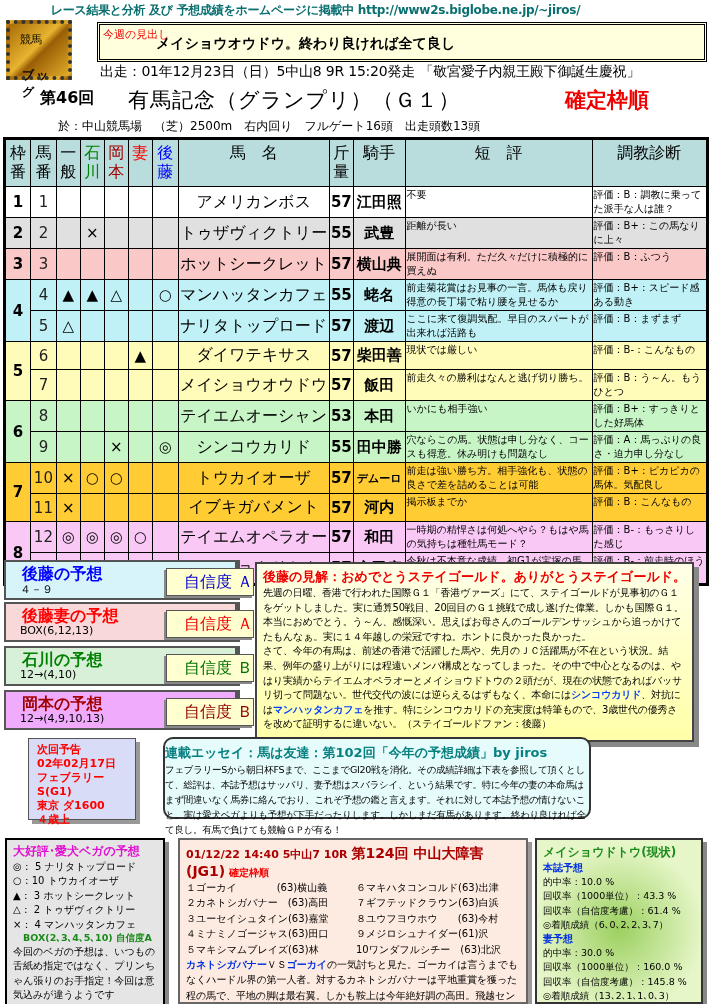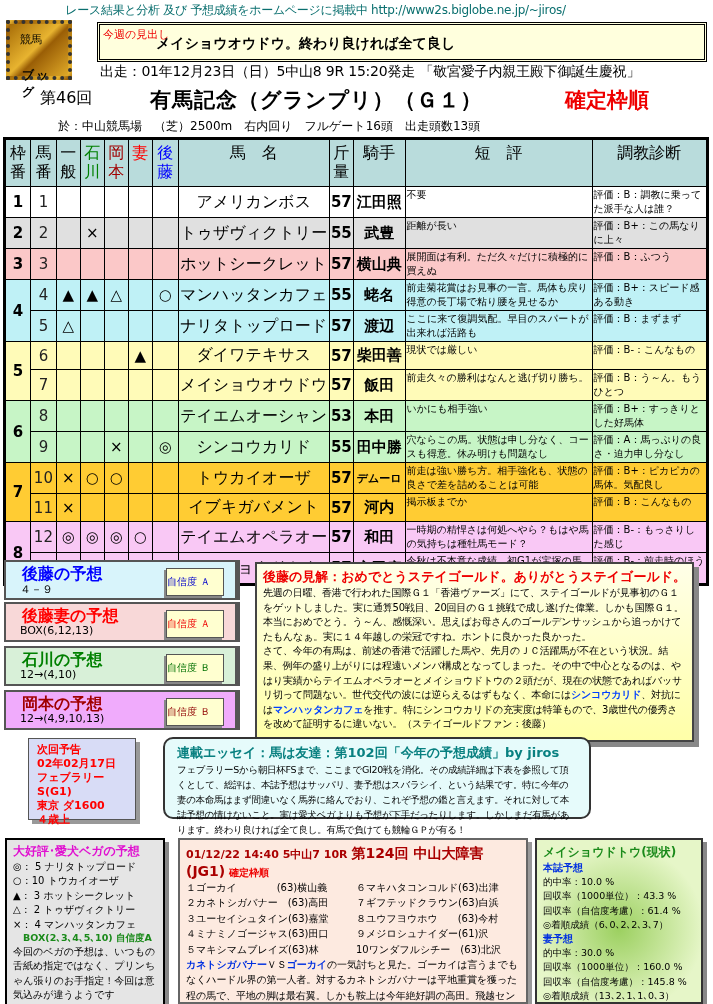"レース結果と分析 及び 予想成績をホームページに掲載中" #topline { font-weight: normal -> bold }
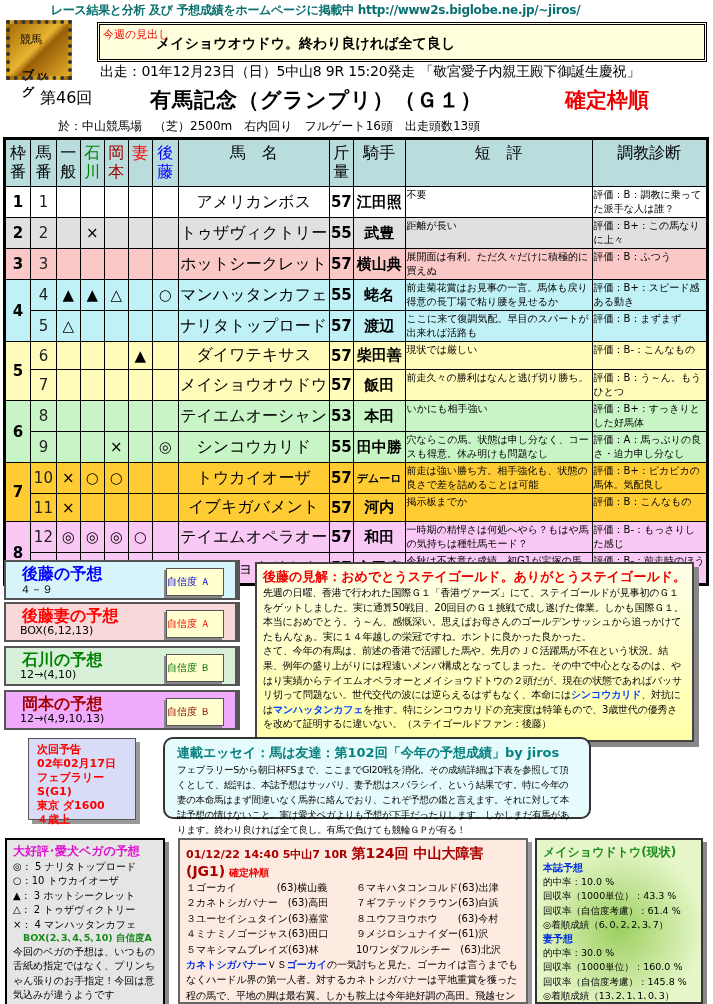"第46回" #round { font-weight: normal -> bold }
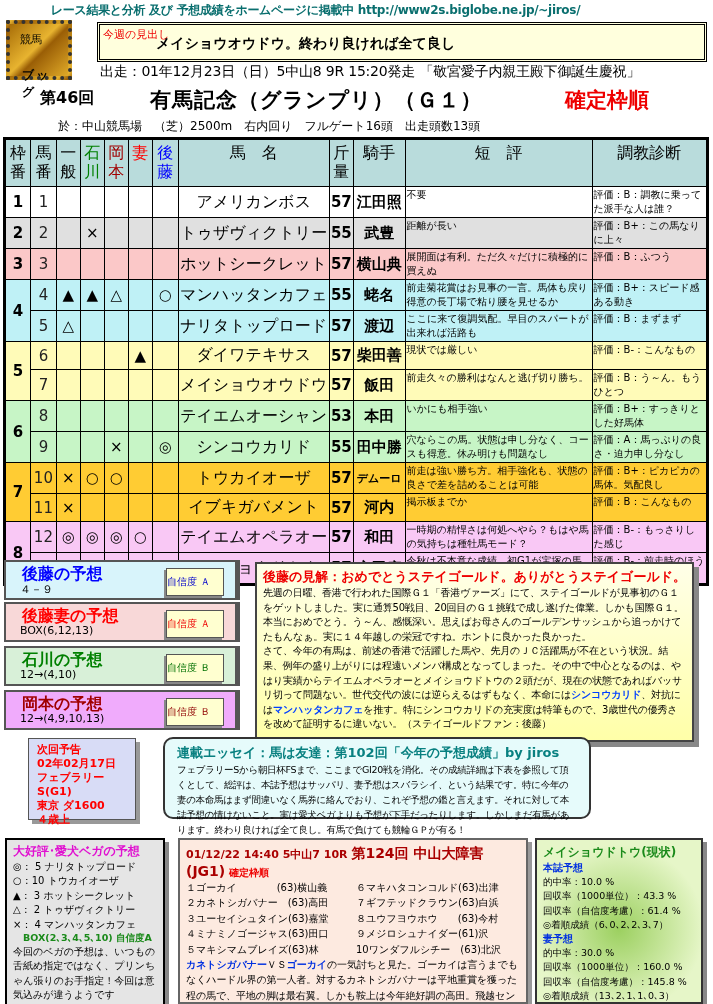"有馬記念（グランプリ）（Ｇ１）" #title { font-weight: bold -> normal; left: 150px -> 128px }
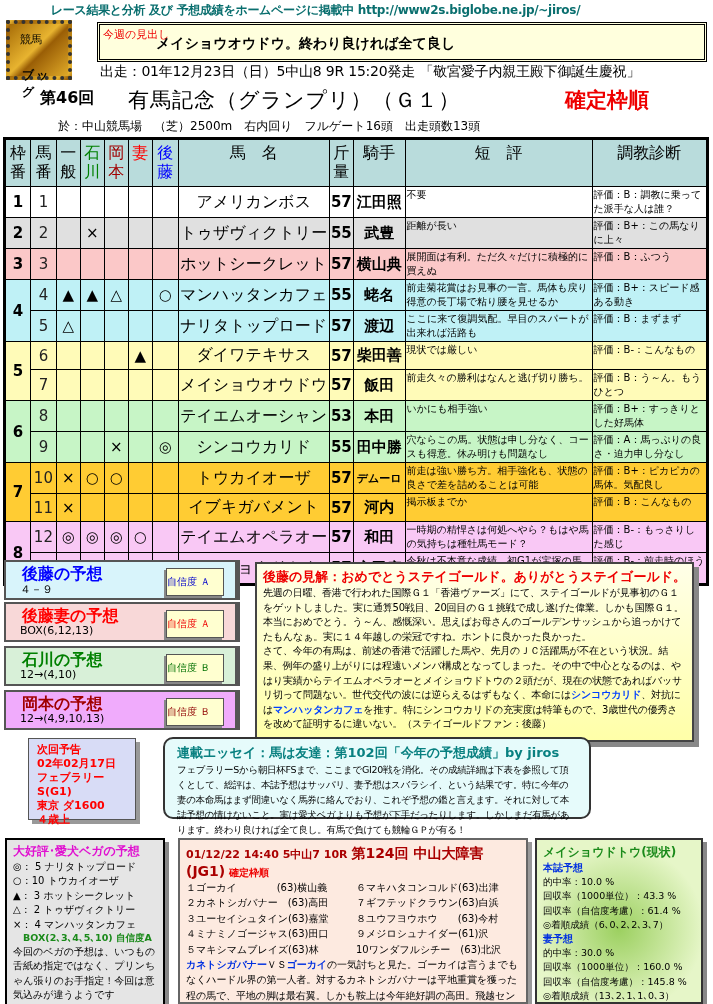"自信度 Ａ" .pbox .conf { font-size: 10px -> 16px; text-align: left -> right; width: 58px -> 88px }
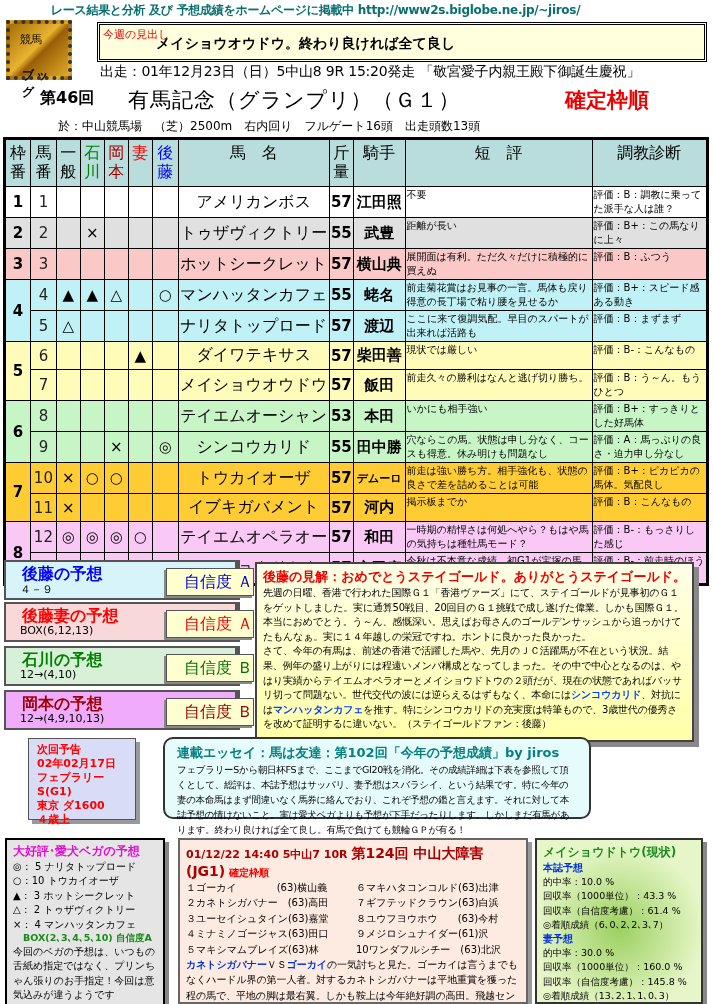"連載エッセイ：馬は友達：第102回「今年の予想成績」by jiros" #essay { padding: 5px 12px -> 5px 0 }
